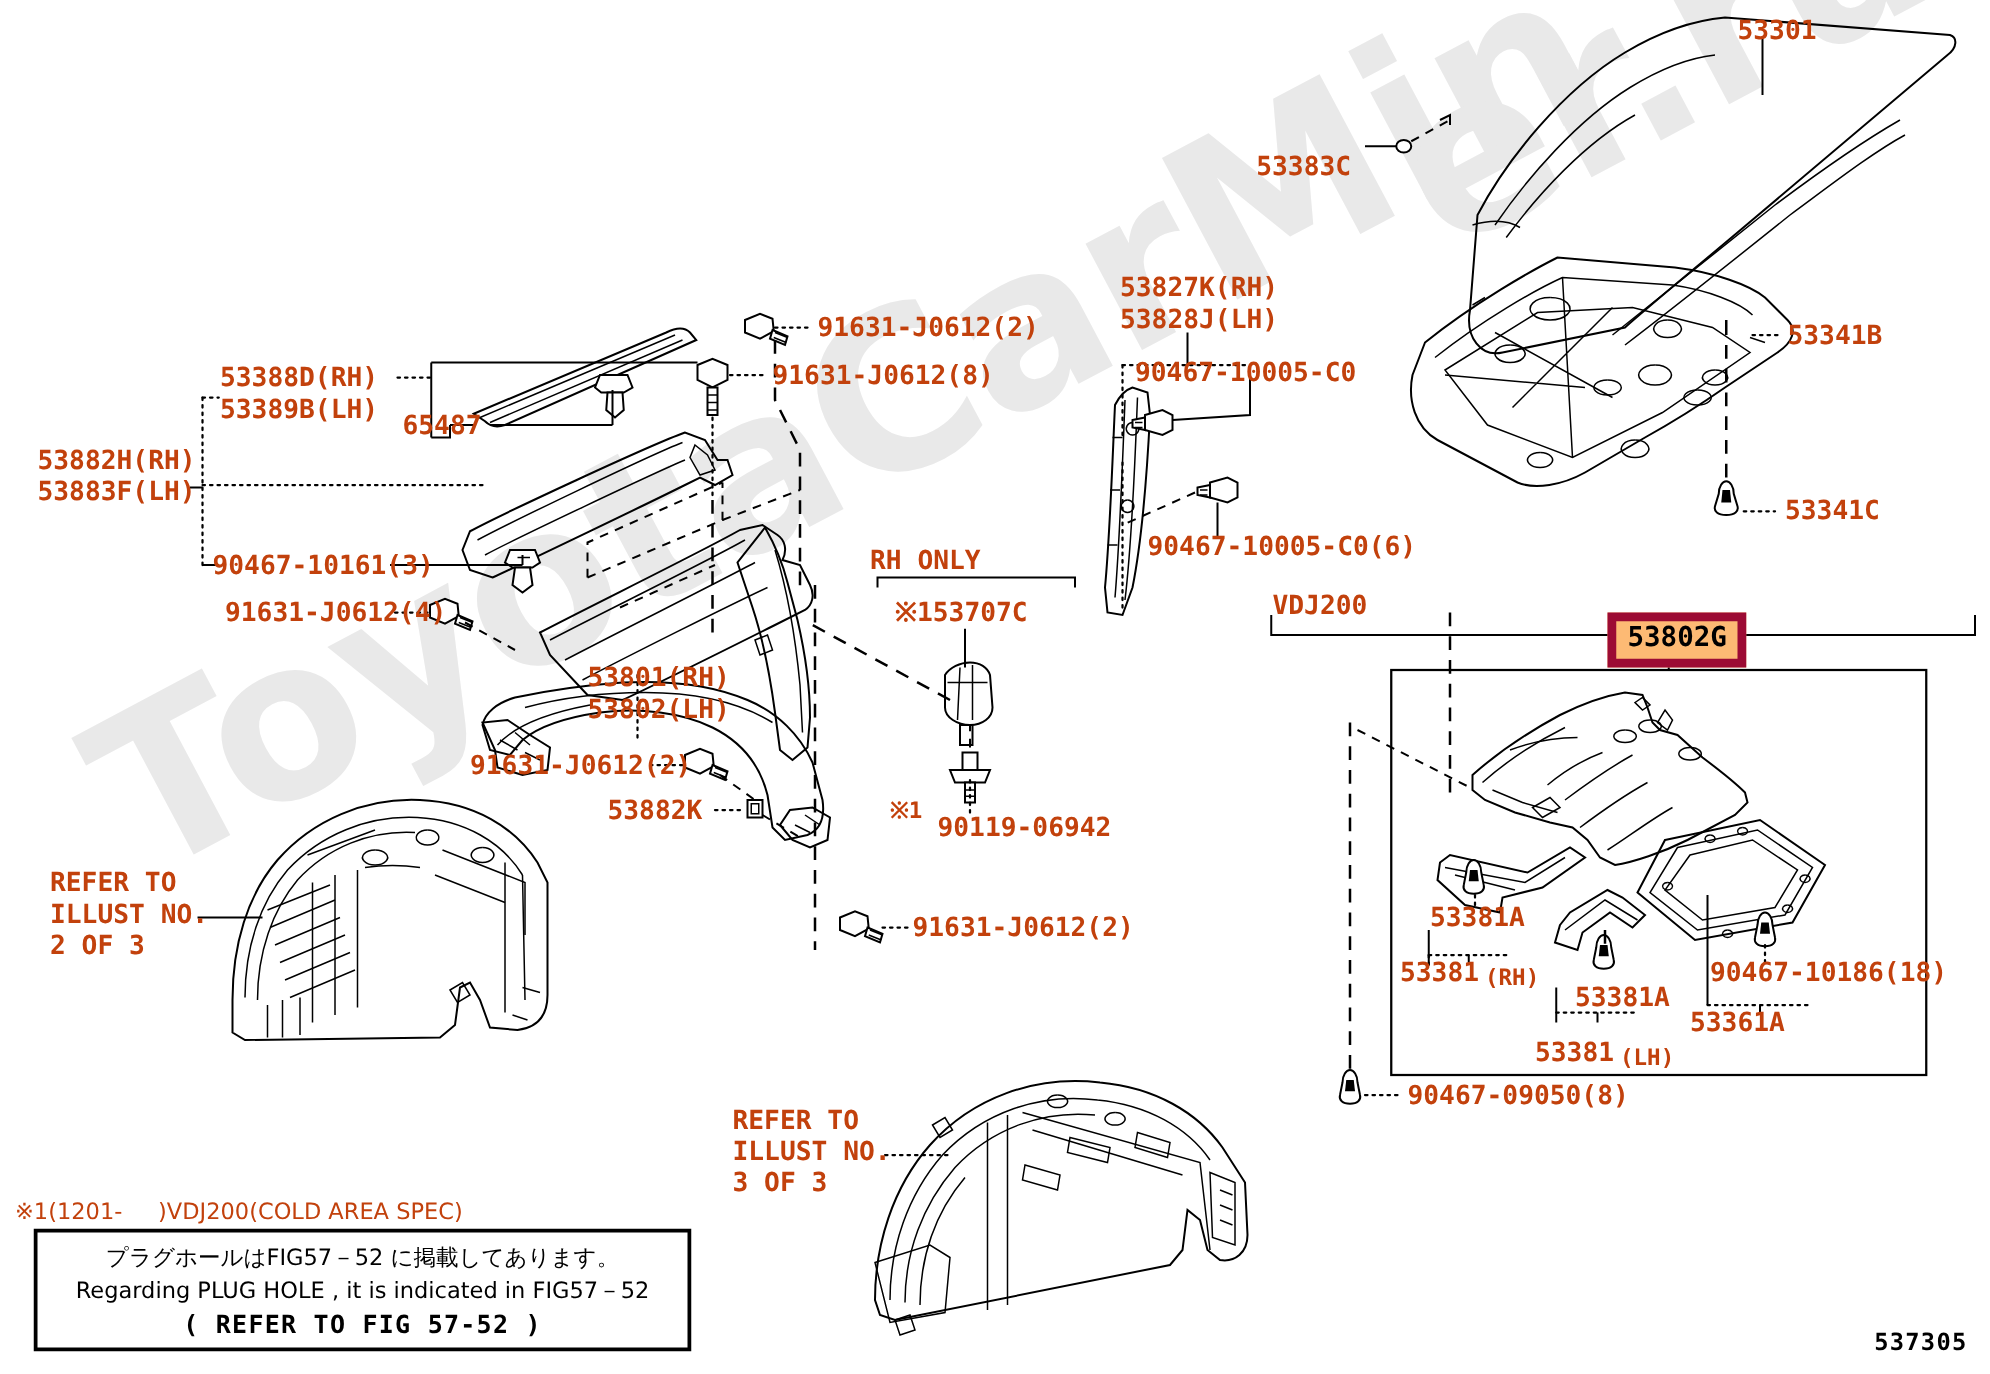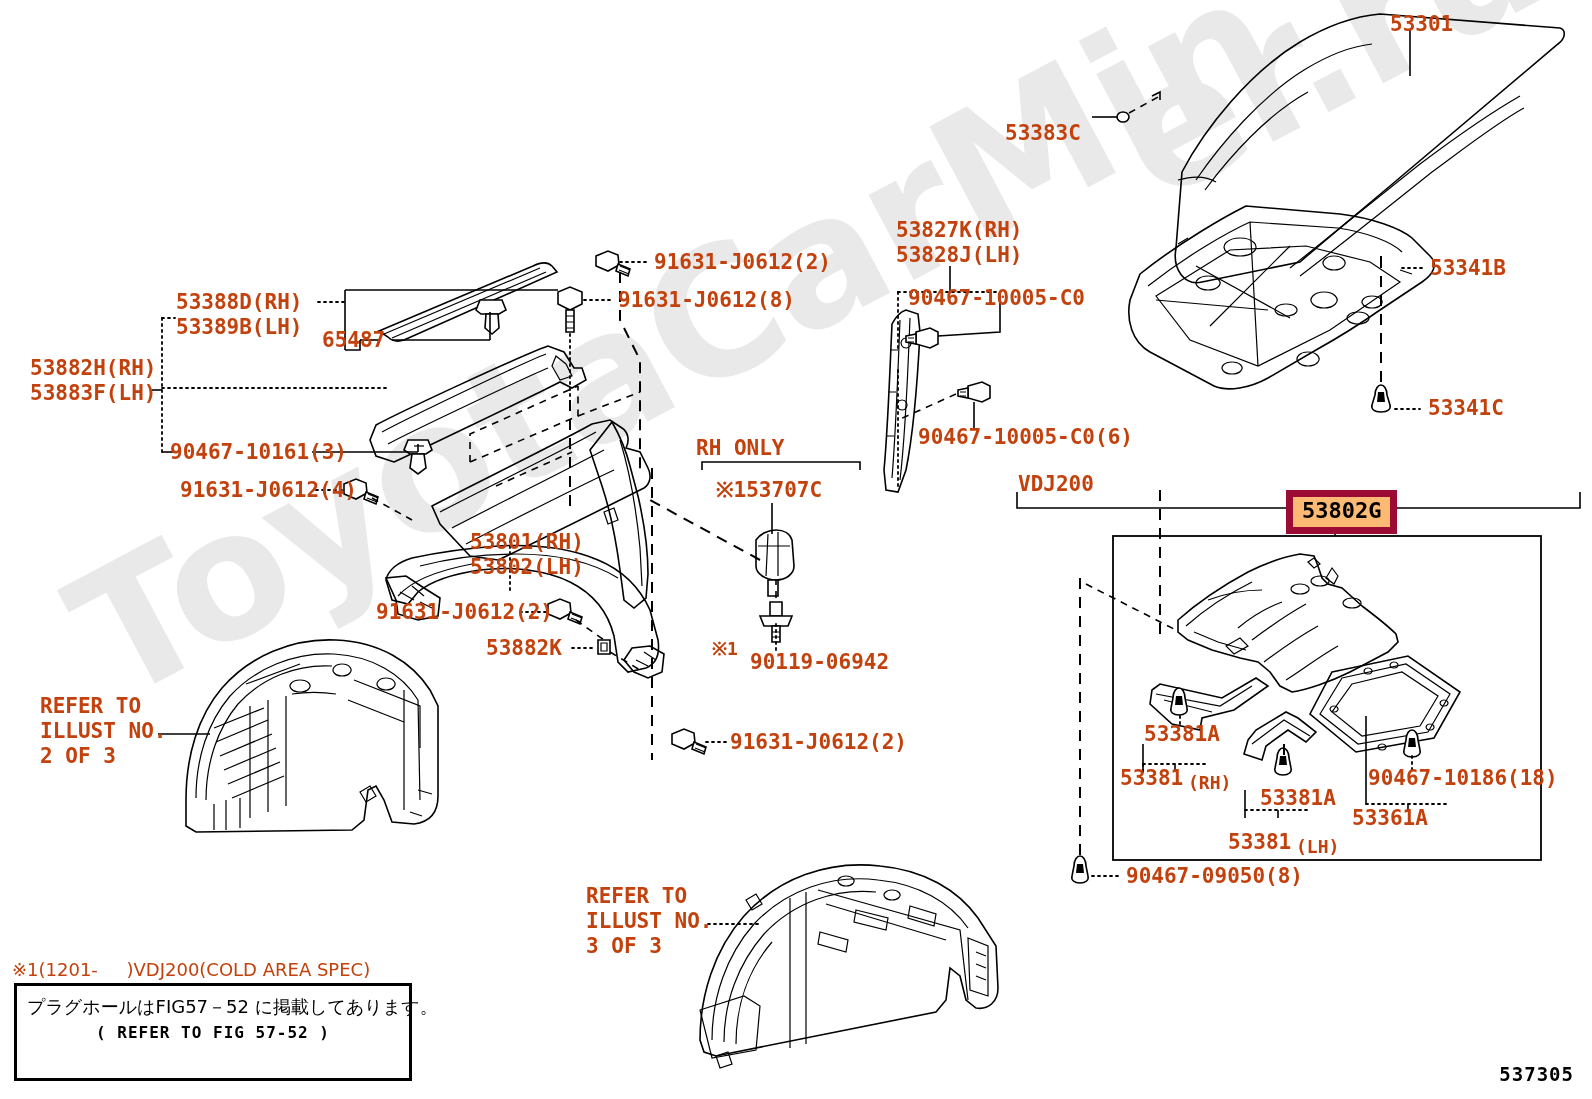"プラグホールはFIG57－52 に掲載してあります。" div.note-box { left: 14px -> 27px; width: 398px -> 526px }
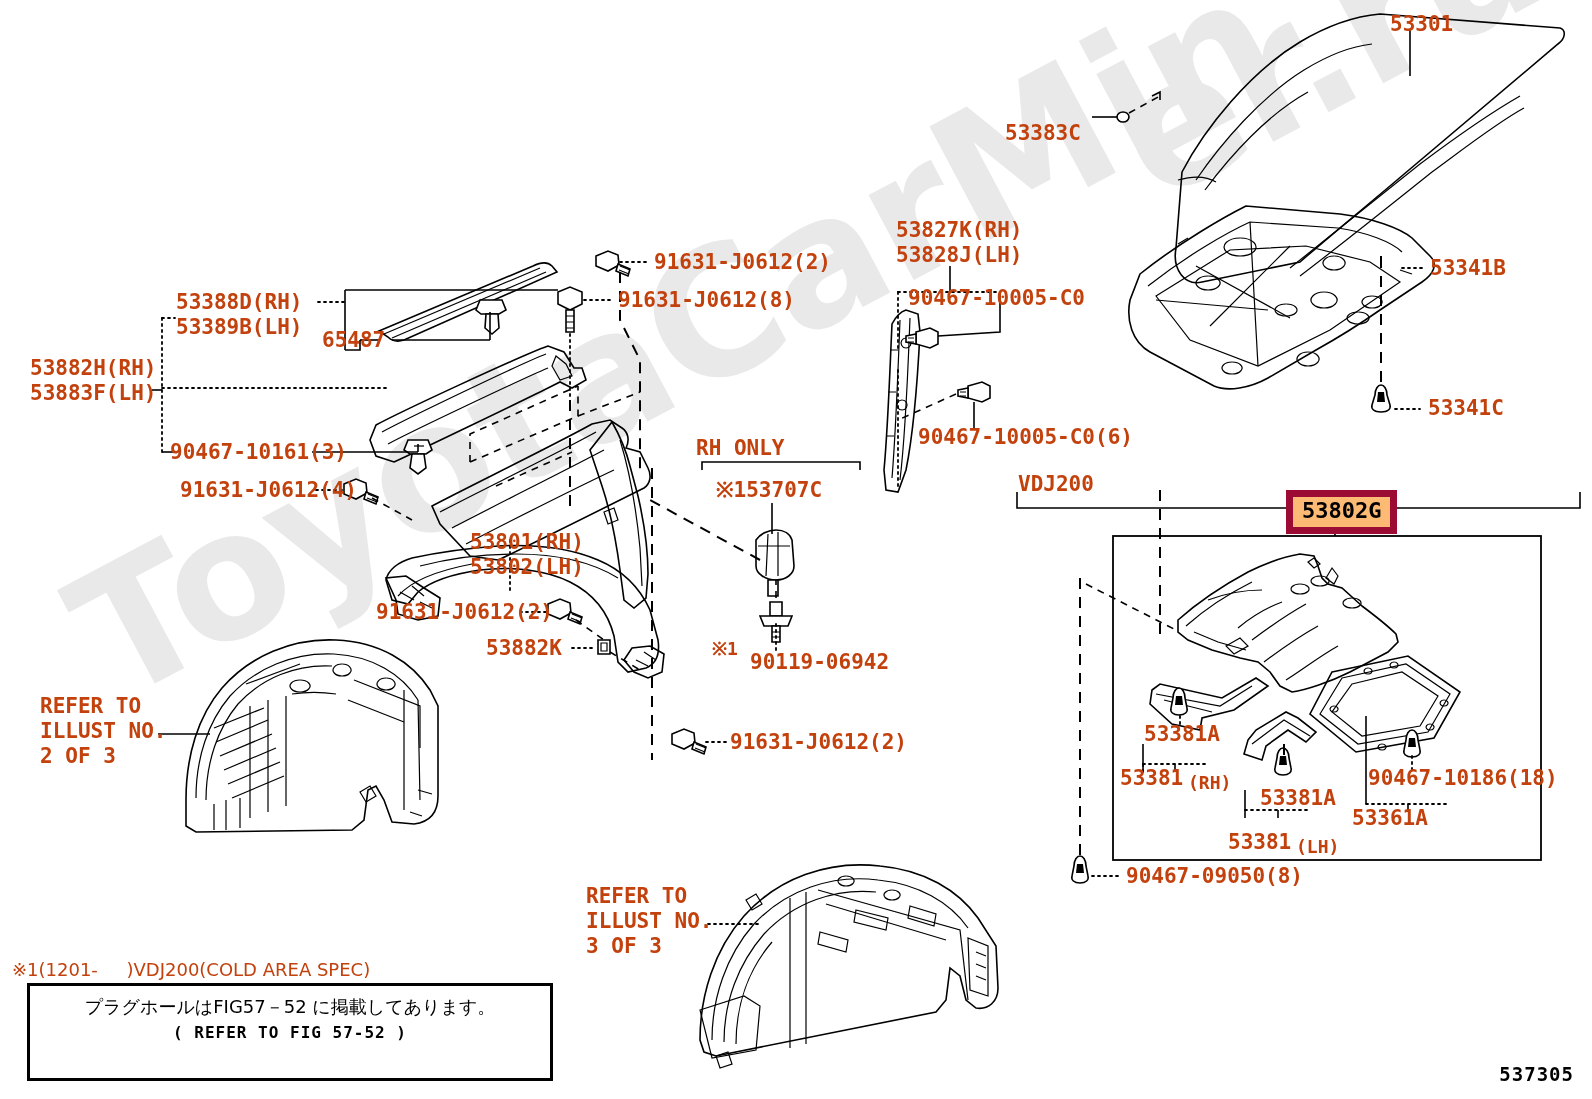"Regarding PLUG HOLE , it" div.note-line { html: none -> <div>Regarding PLUG HOLE , it is indicated in FIG57－52</div> }
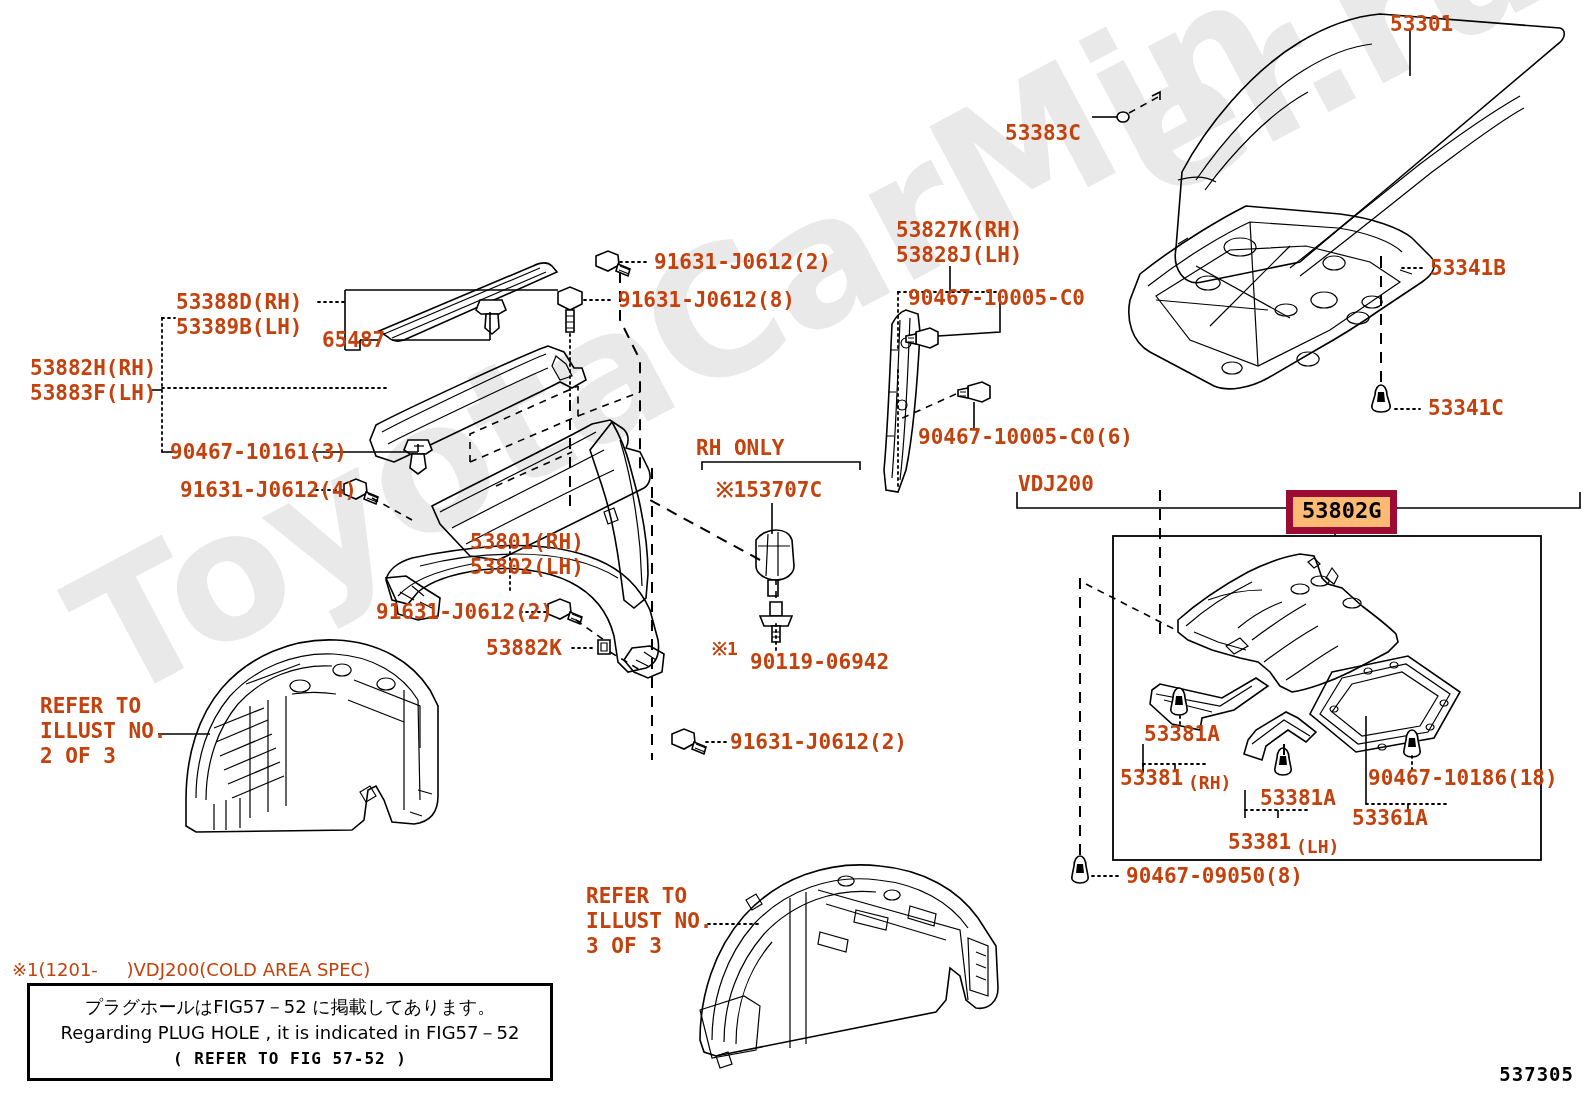"( REFER TO FIG 57-52" .note-line.mono { font-size: 16px -> 20px }
